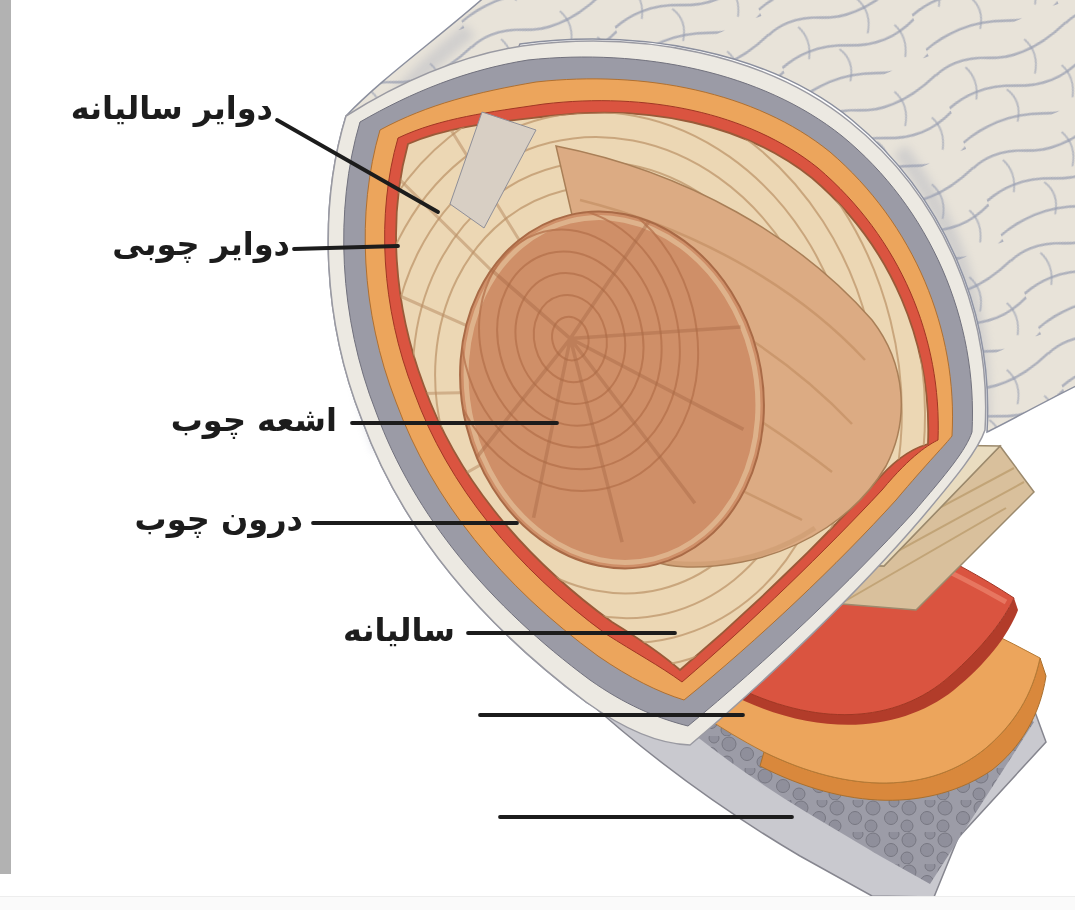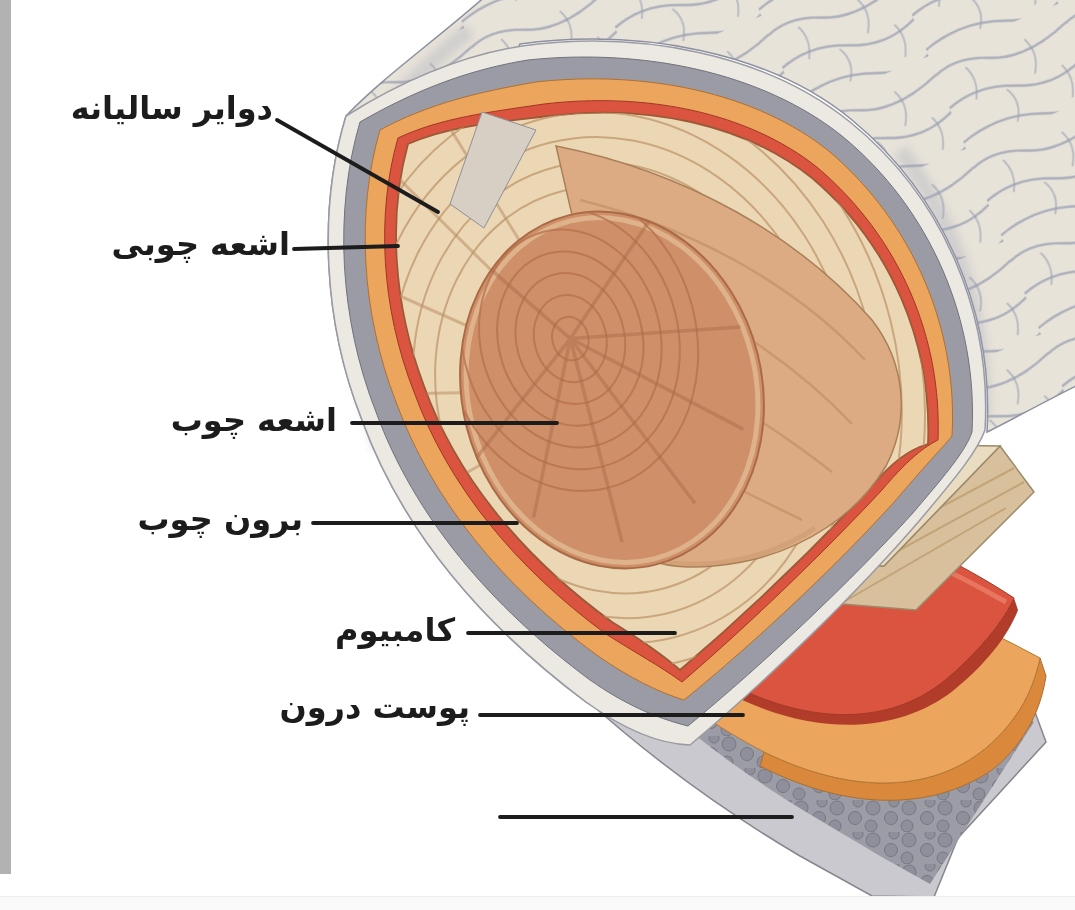"اشعه چوبی" div.lbl { text: اشعه -> دوایر }
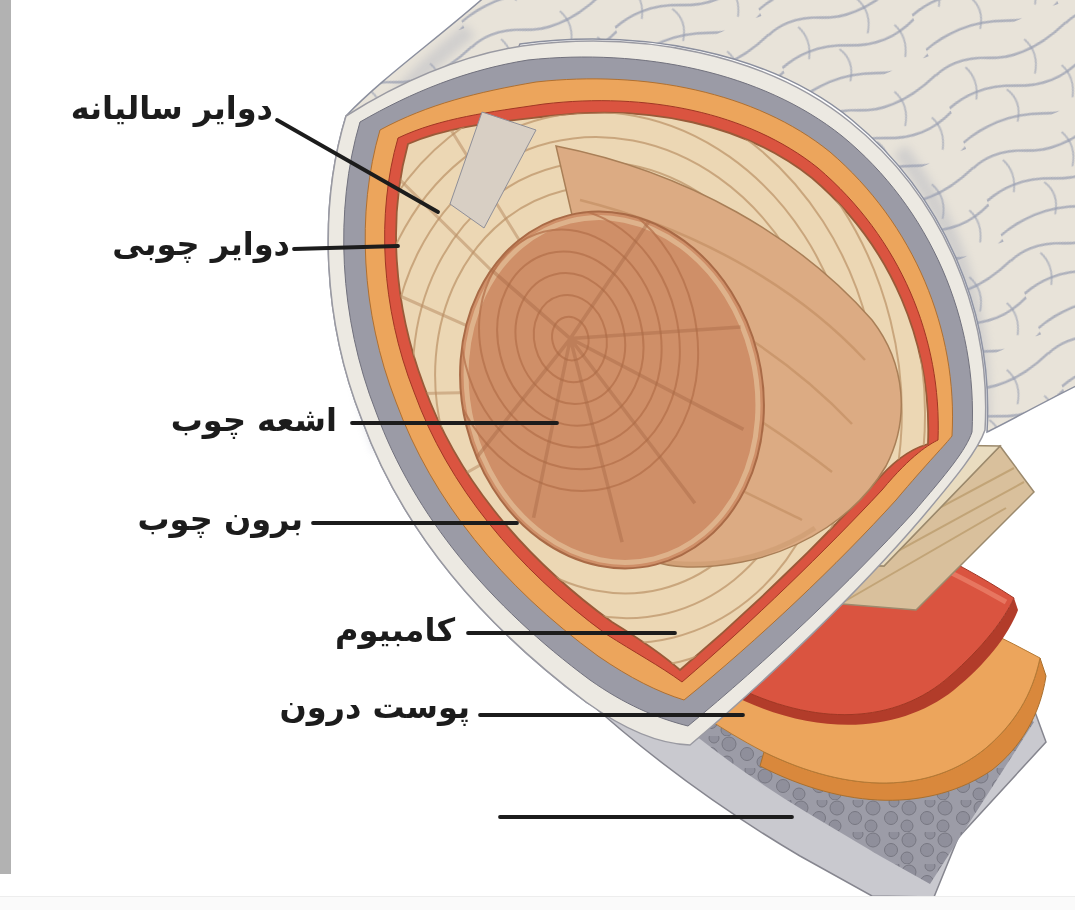"برون چوب" div.lbl { text: برون -> درون }
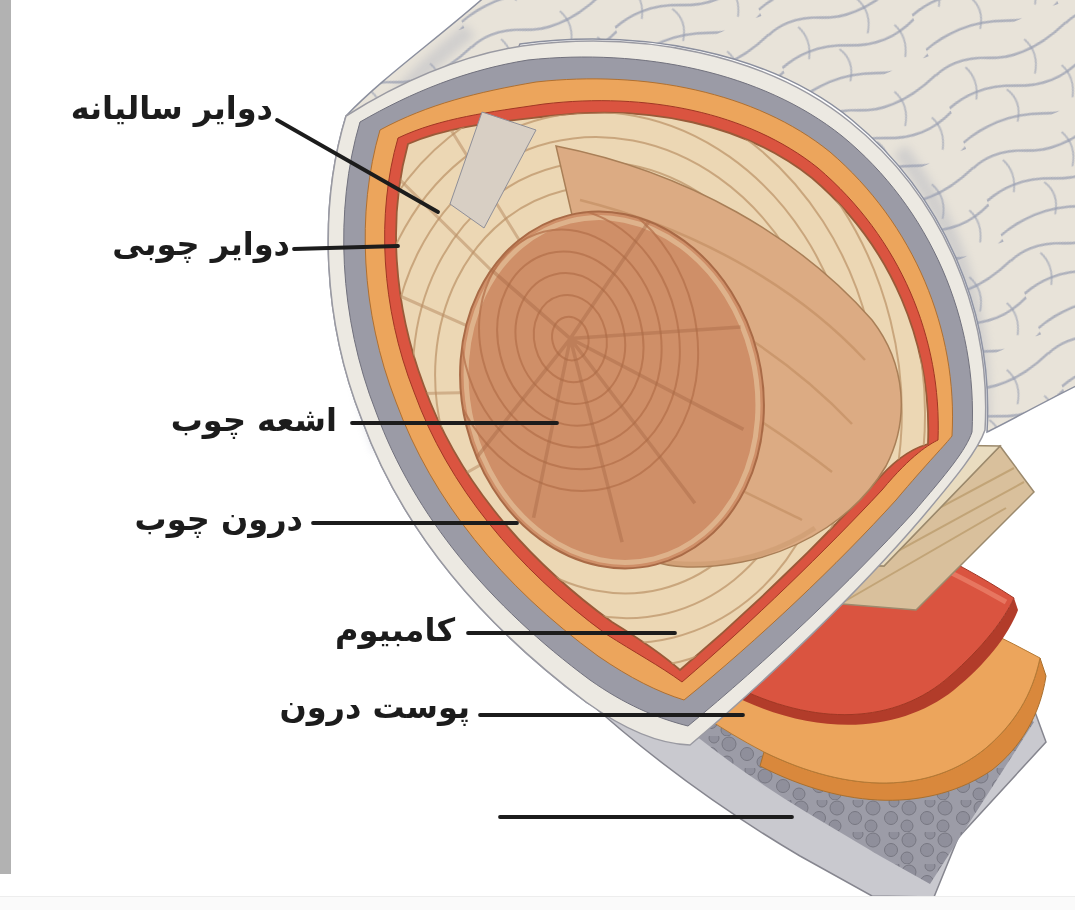"کامبیوم" div.lbl { text: کامبیوم -> سالیانه }
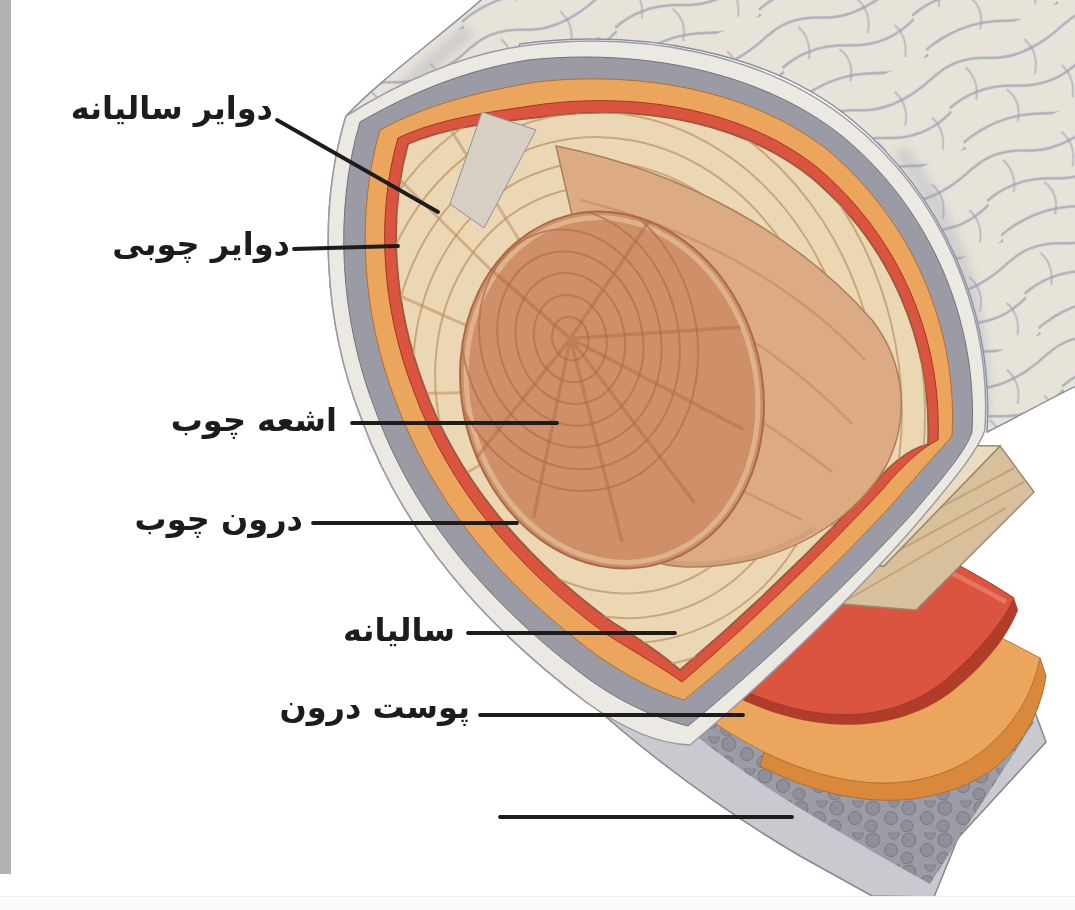"پوست درون" div.lbl { html: <div>پوست درون</div> -> none }
